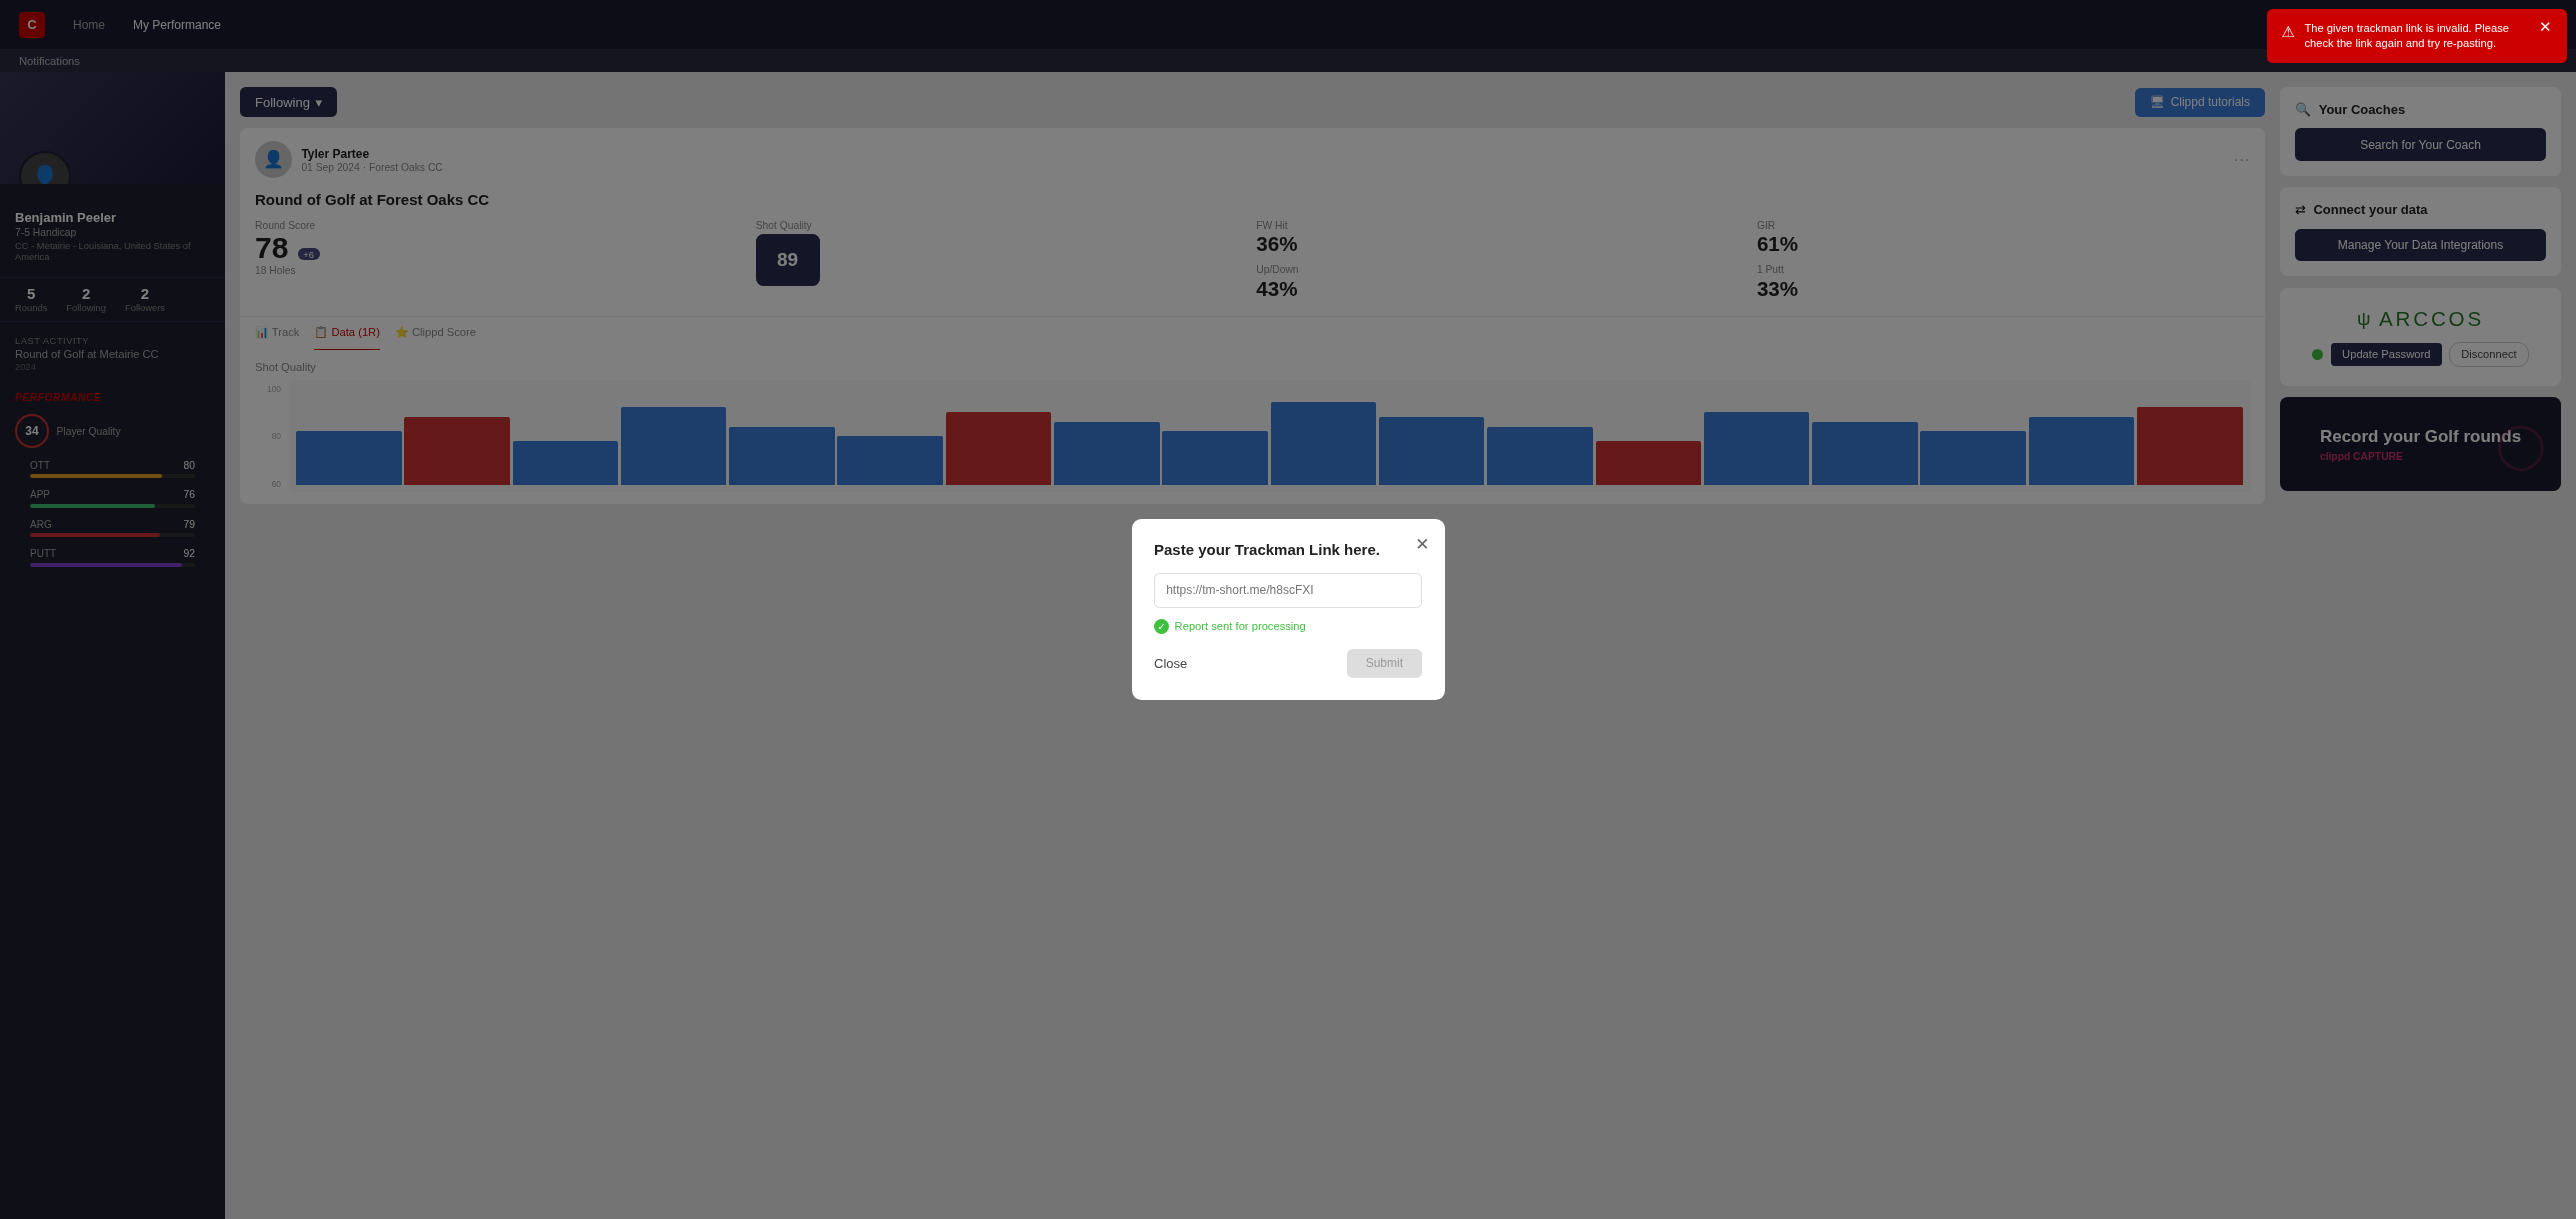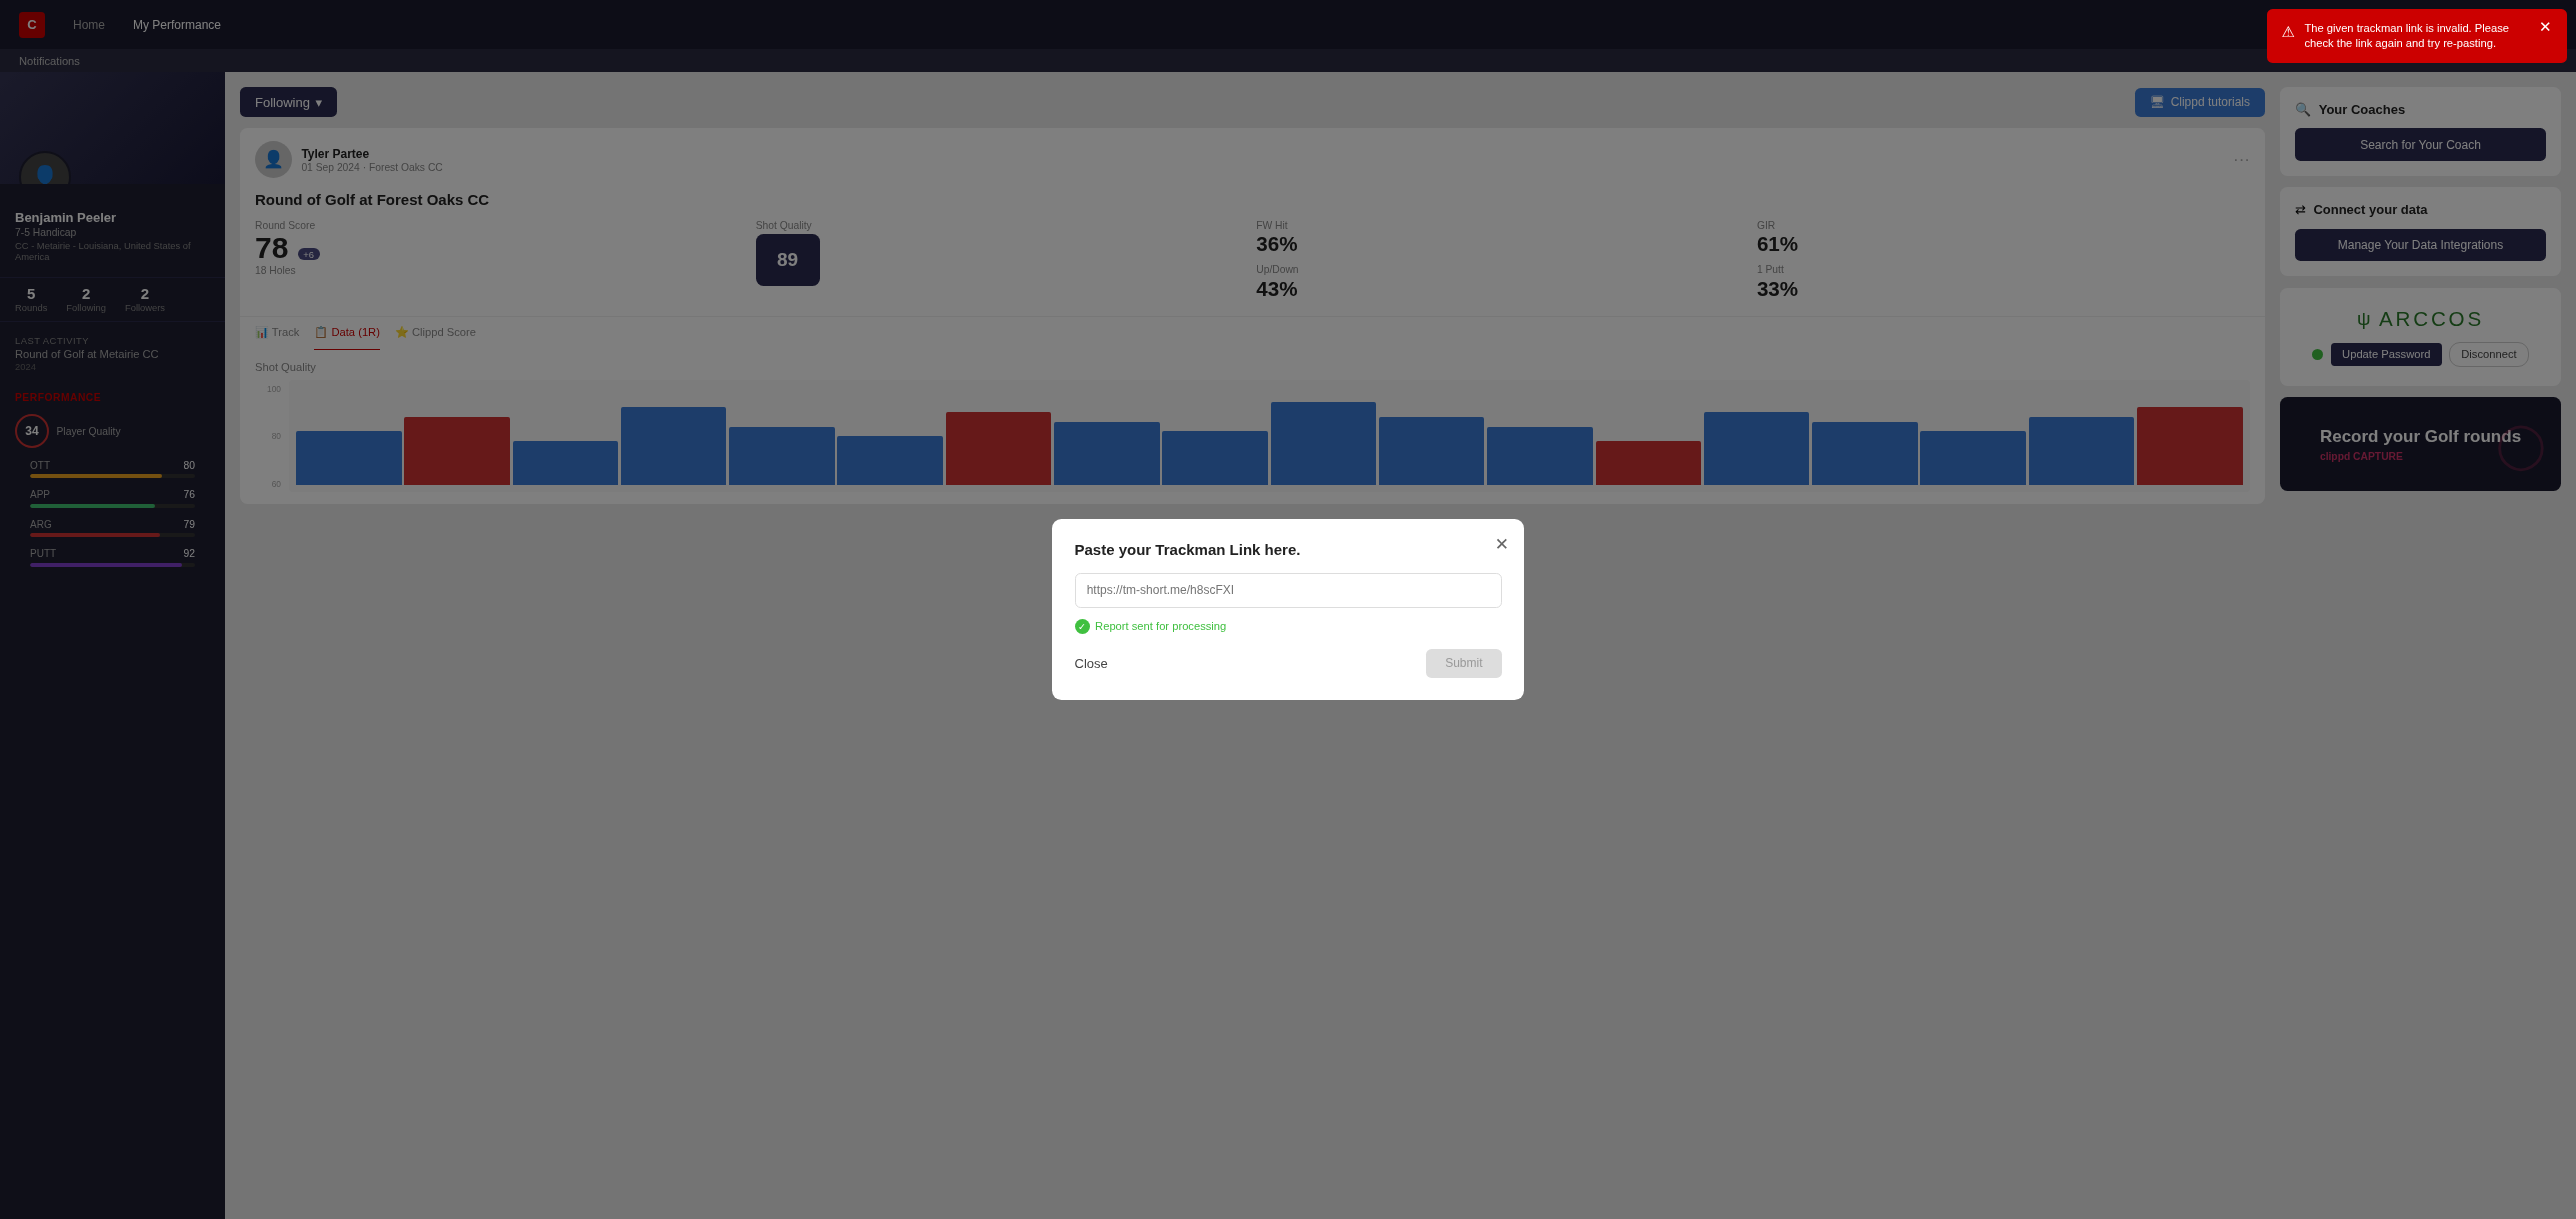"PERFORMANCE" .sidebar-section-title { font-style: none -> italic }
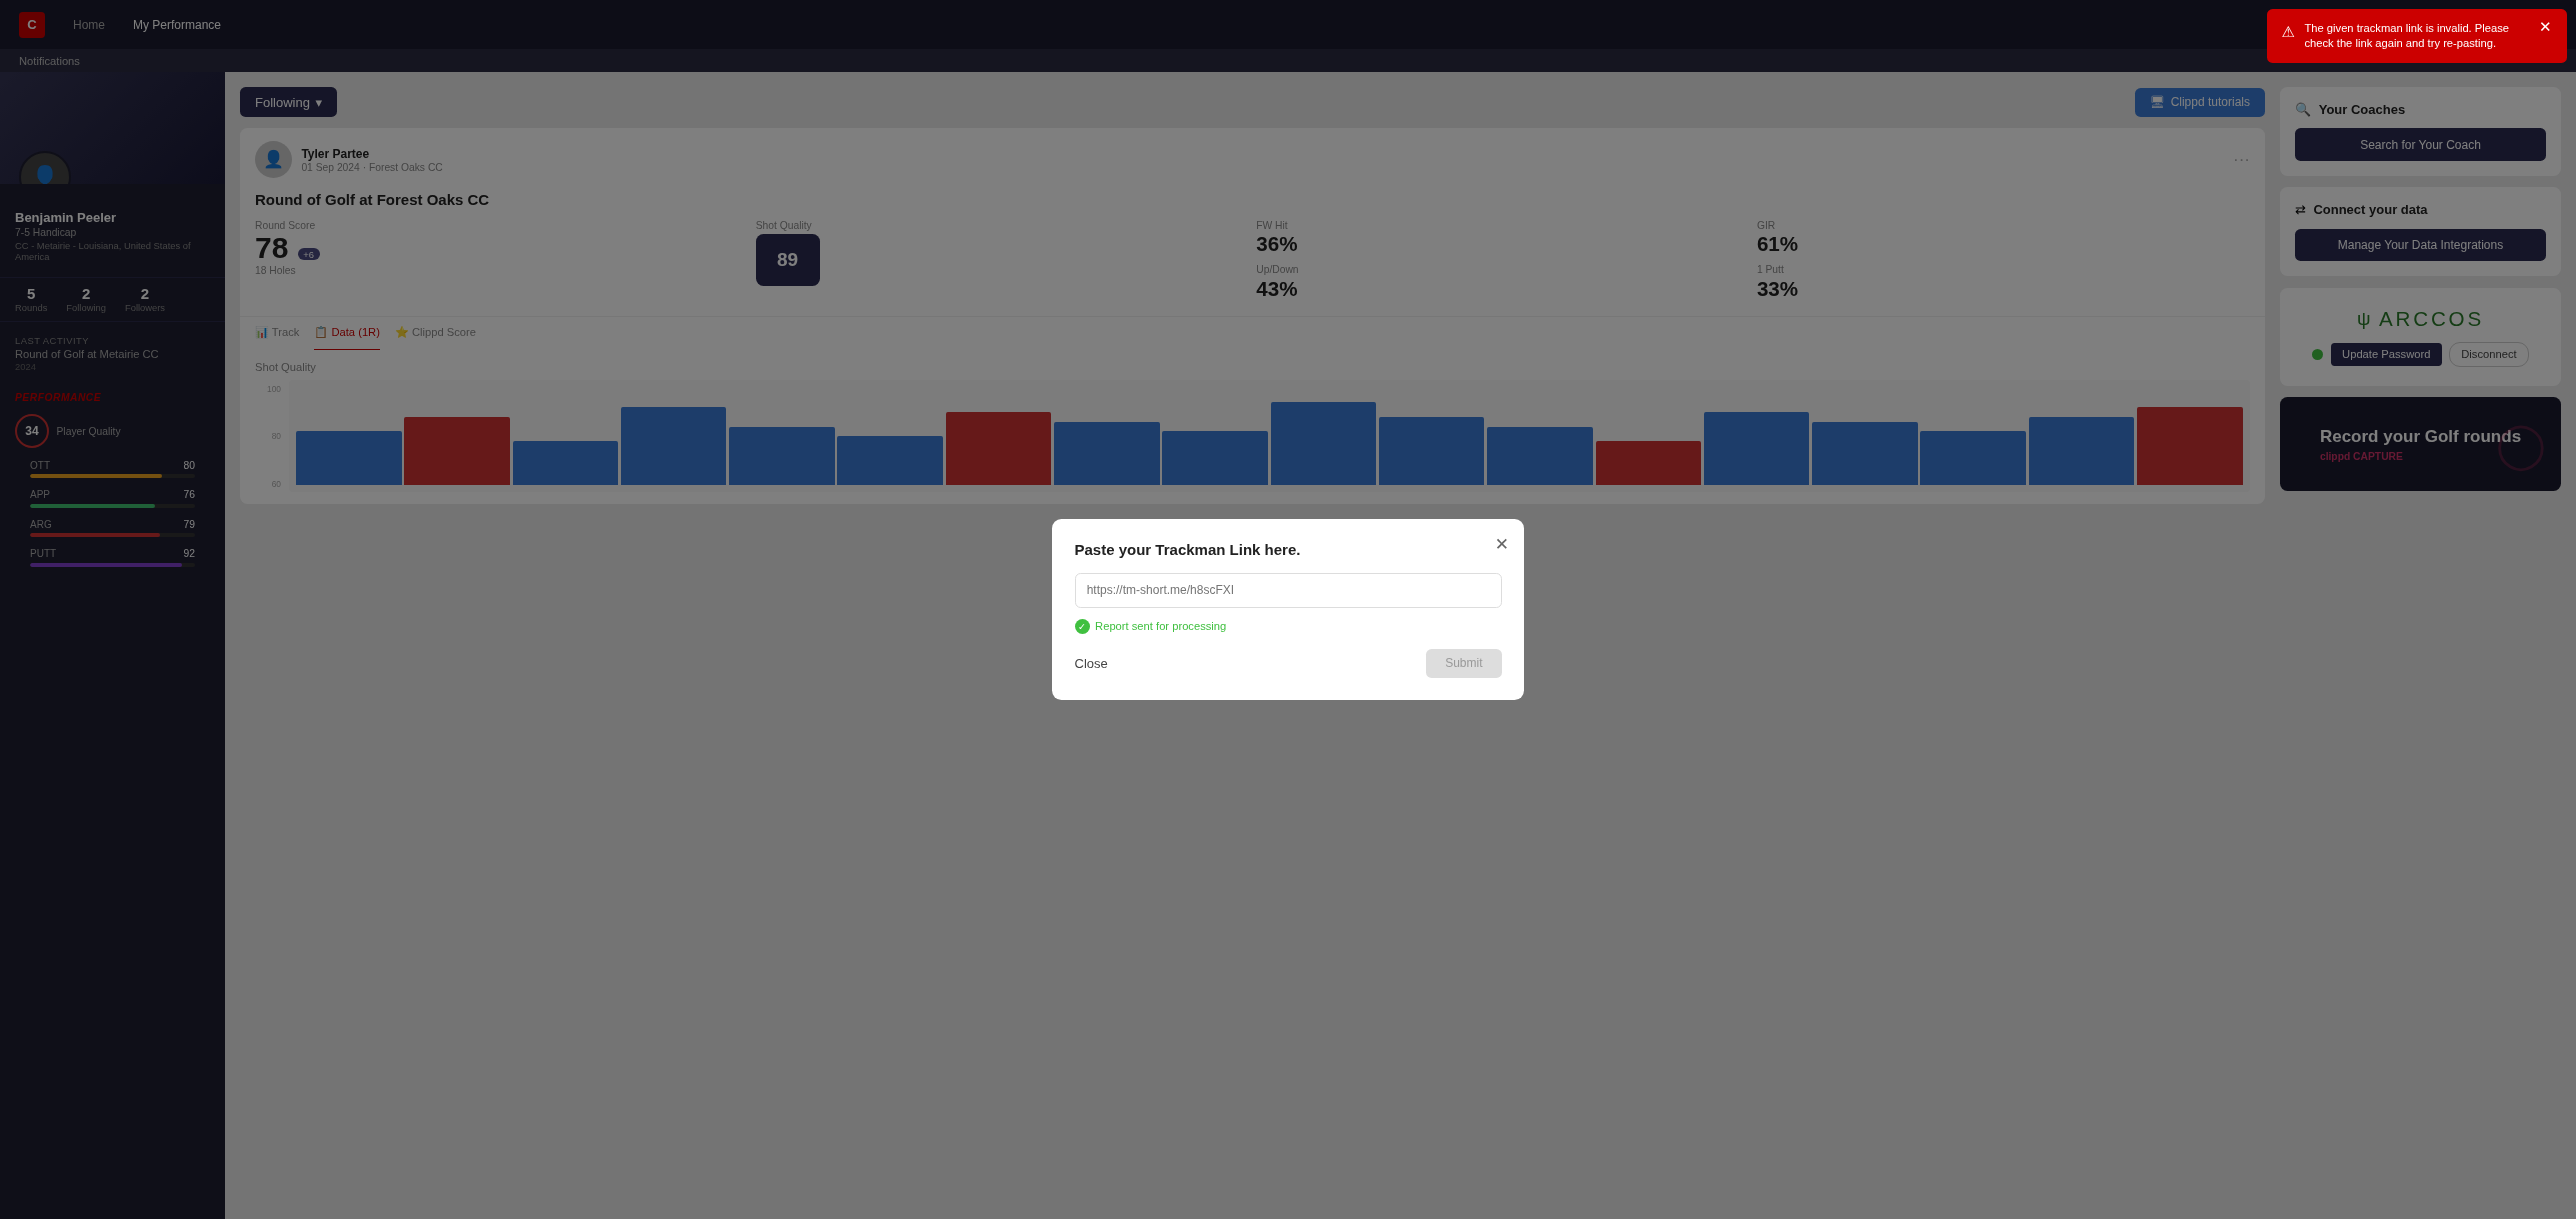"Paste your Trackman Link here." .modal { width: 472px -> 313px }
